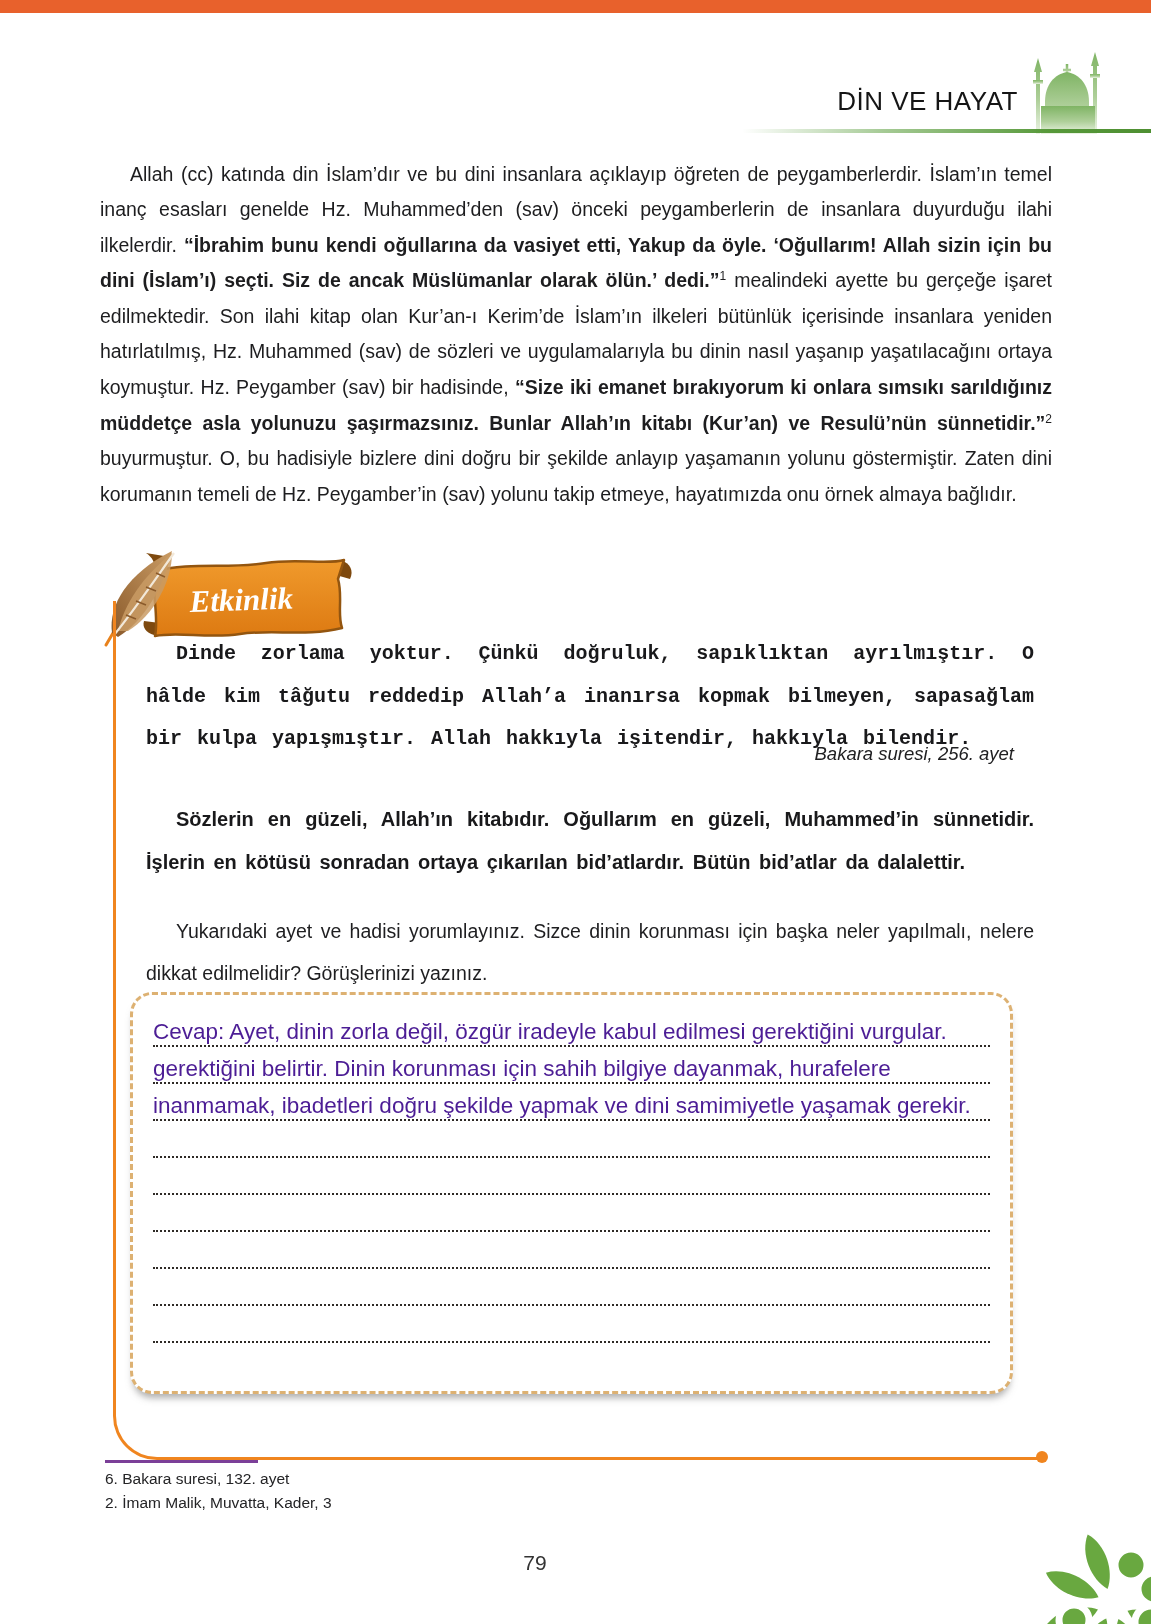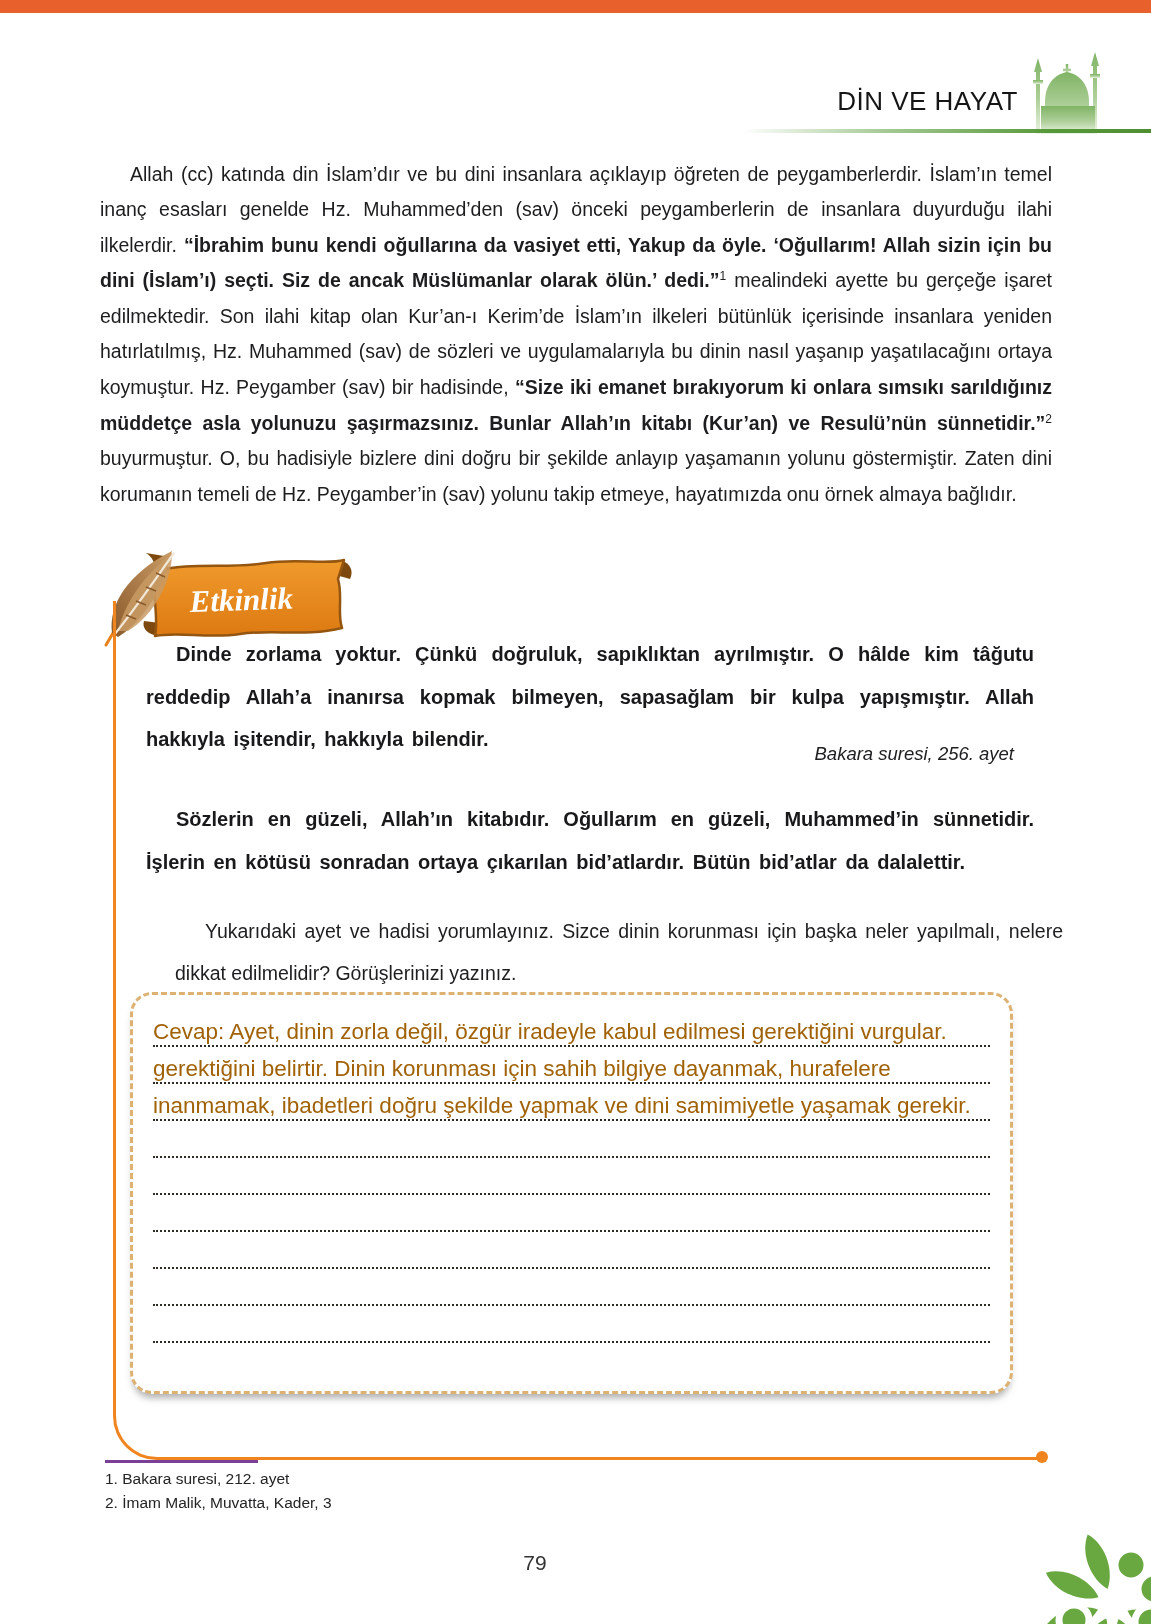"Dinde zorlama yoktur. Çünkü doğruluk," .quote1 { font-family: none -> Liberation Mono, monospace }
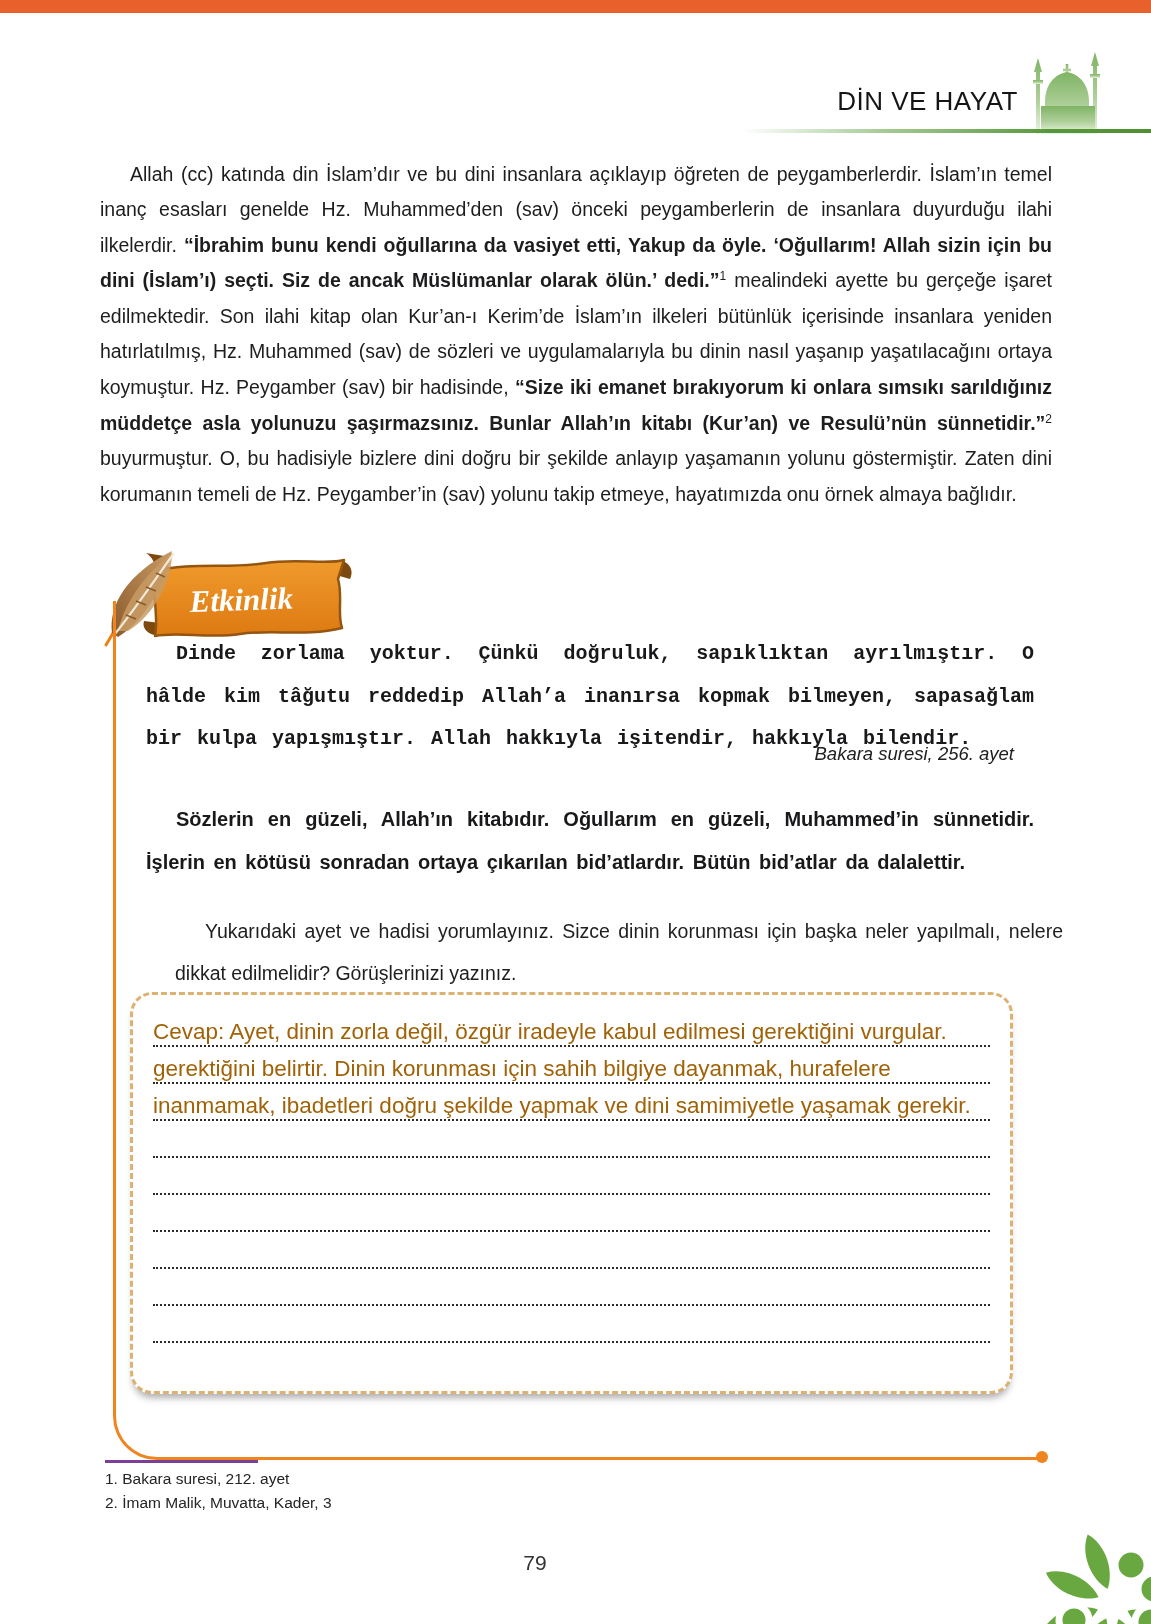"Yukarıdaki ayet ve hadisi yorumlayınız." .prompt { margin-left: 29px -> none }
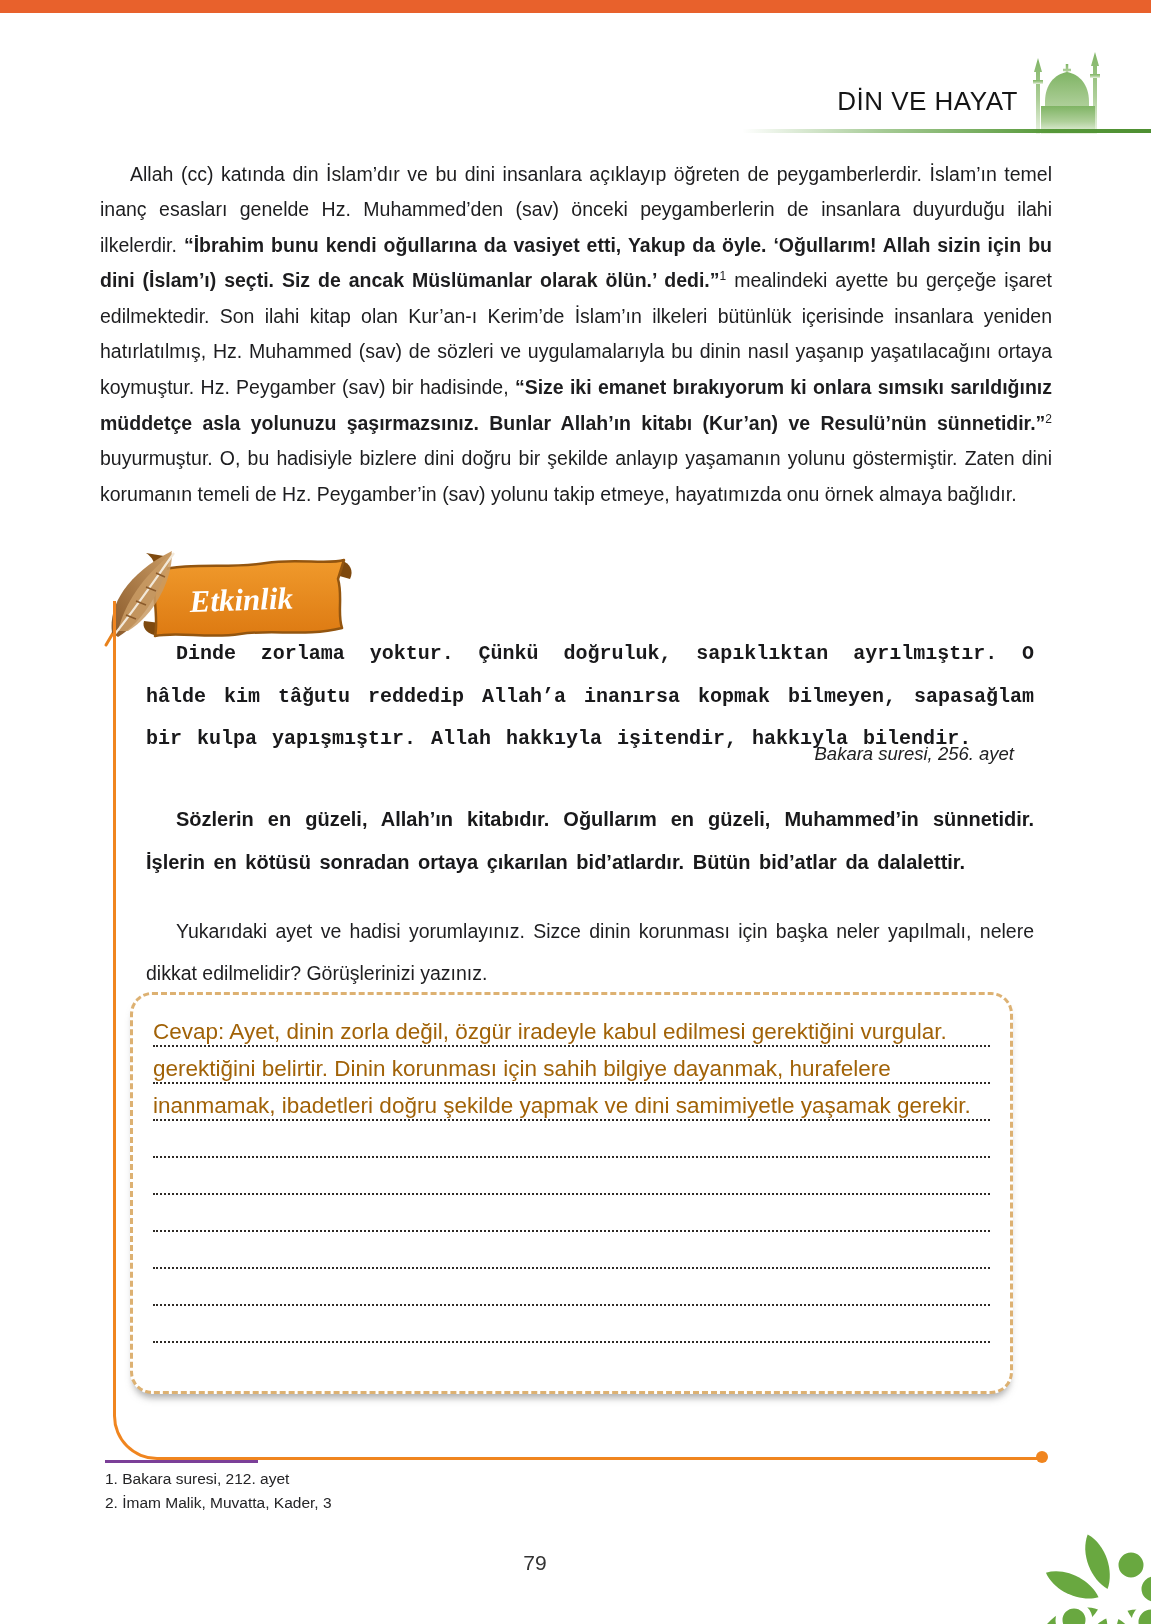"Cevap: Ayet, dinin zorla değil," .answer-line span { color: #a16207 -> #4c1d95 }
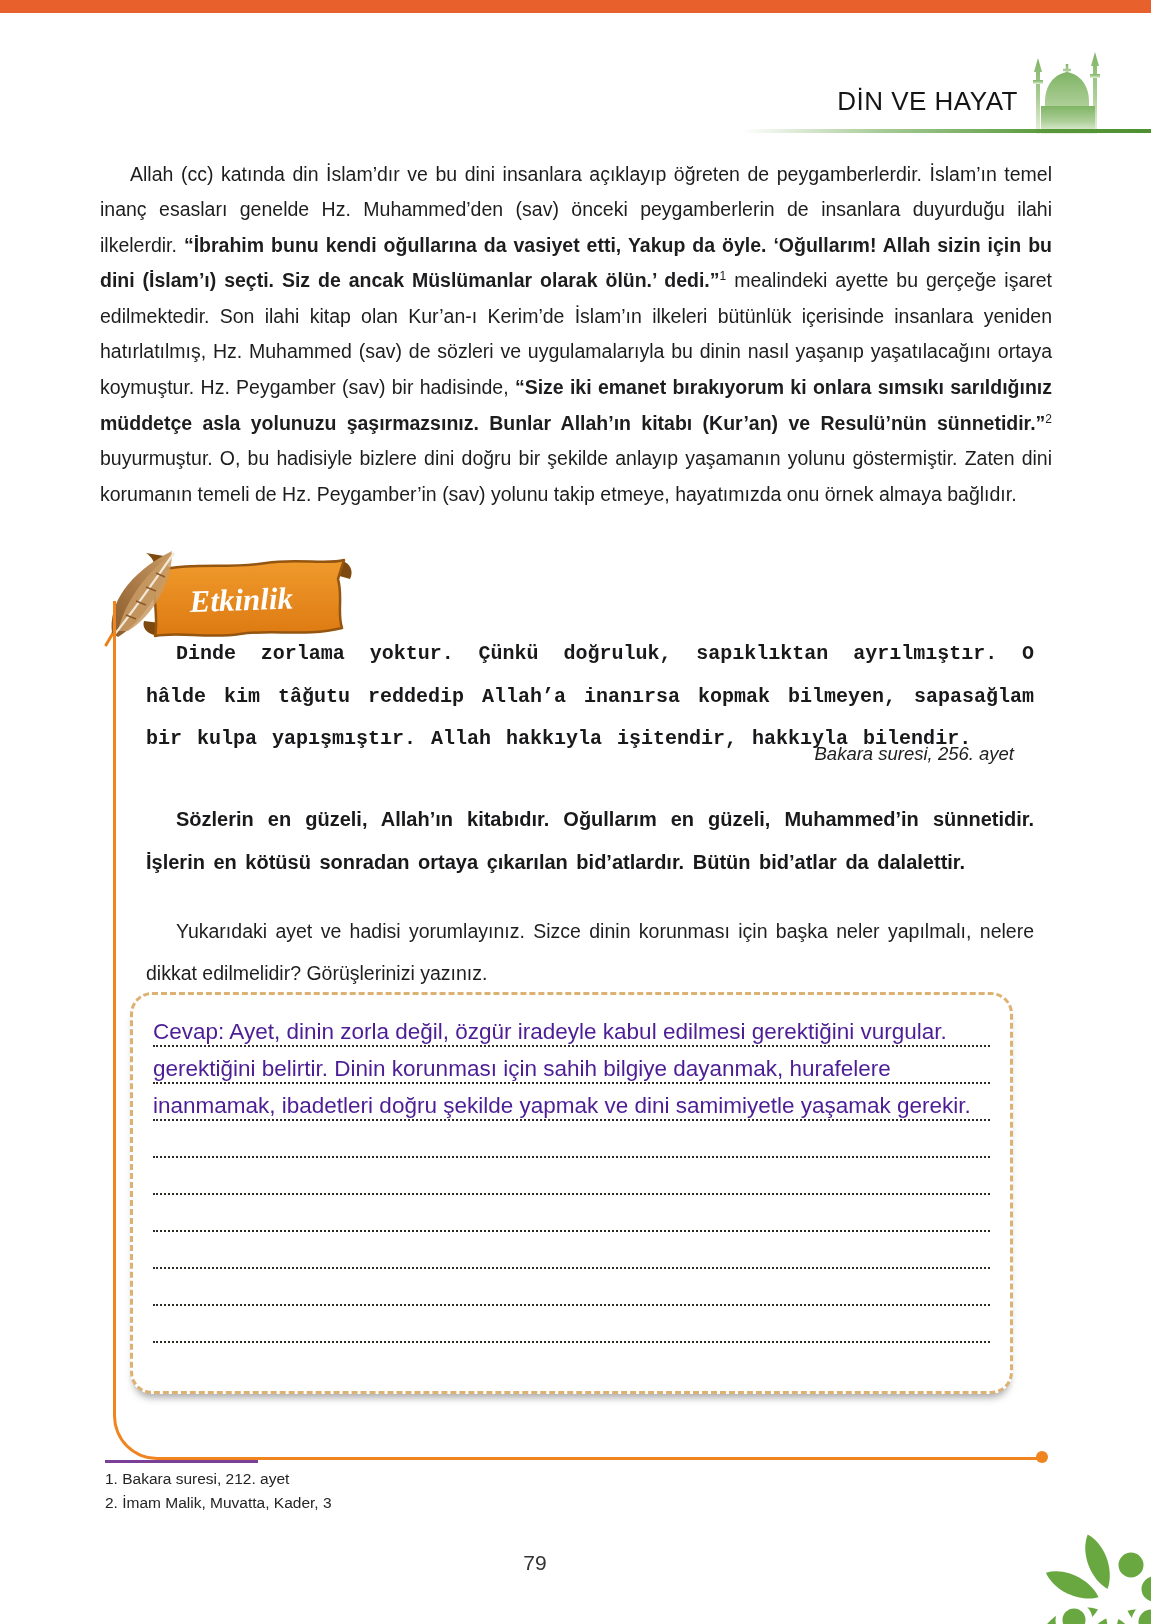"1. Bakara suresi, 212. ayet" div.footnote { text: 1. Bakara suresi, 212 -> 6. Bakara suresi, 132 }
